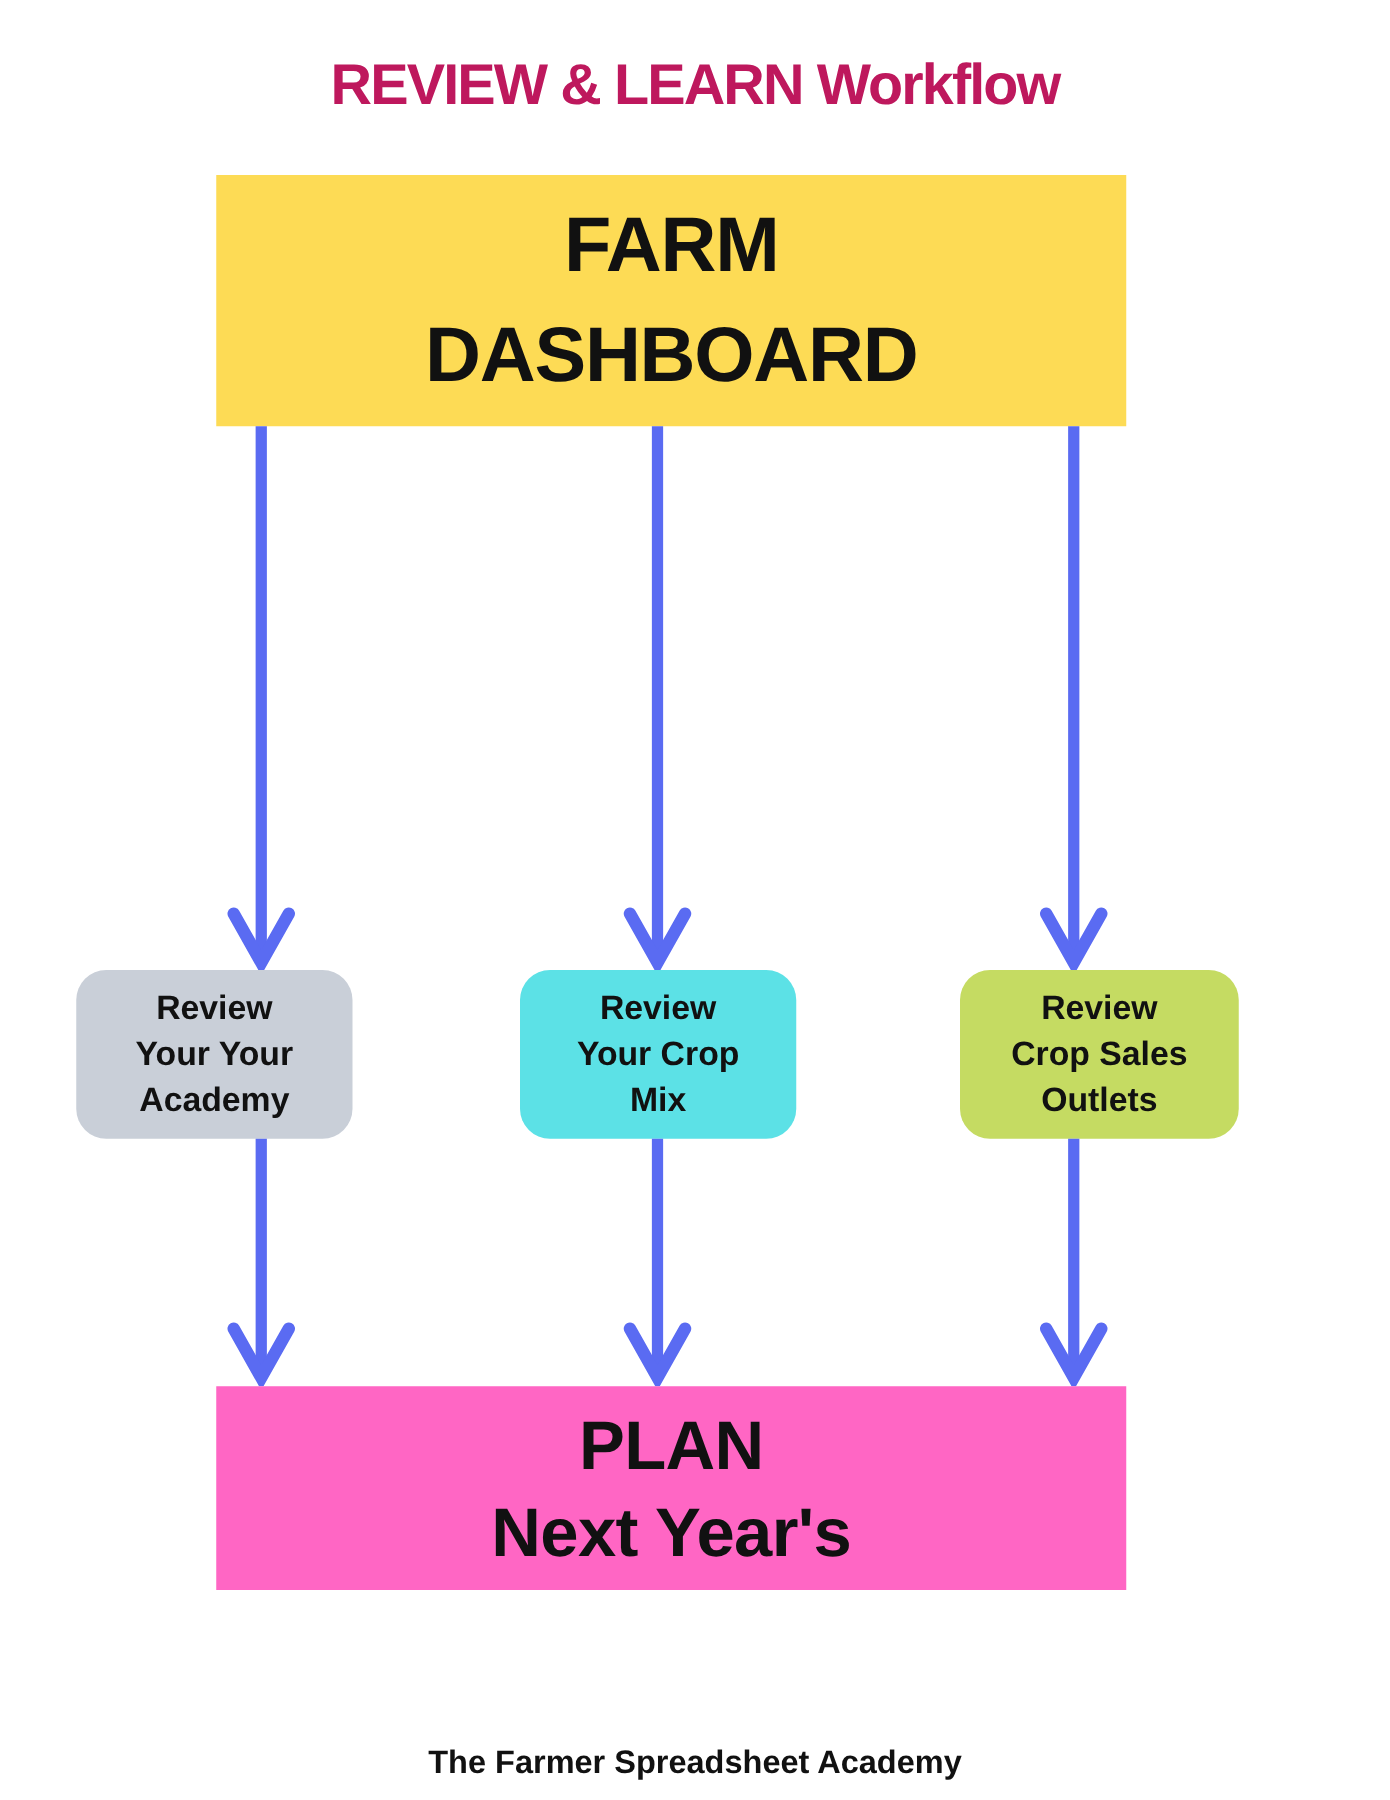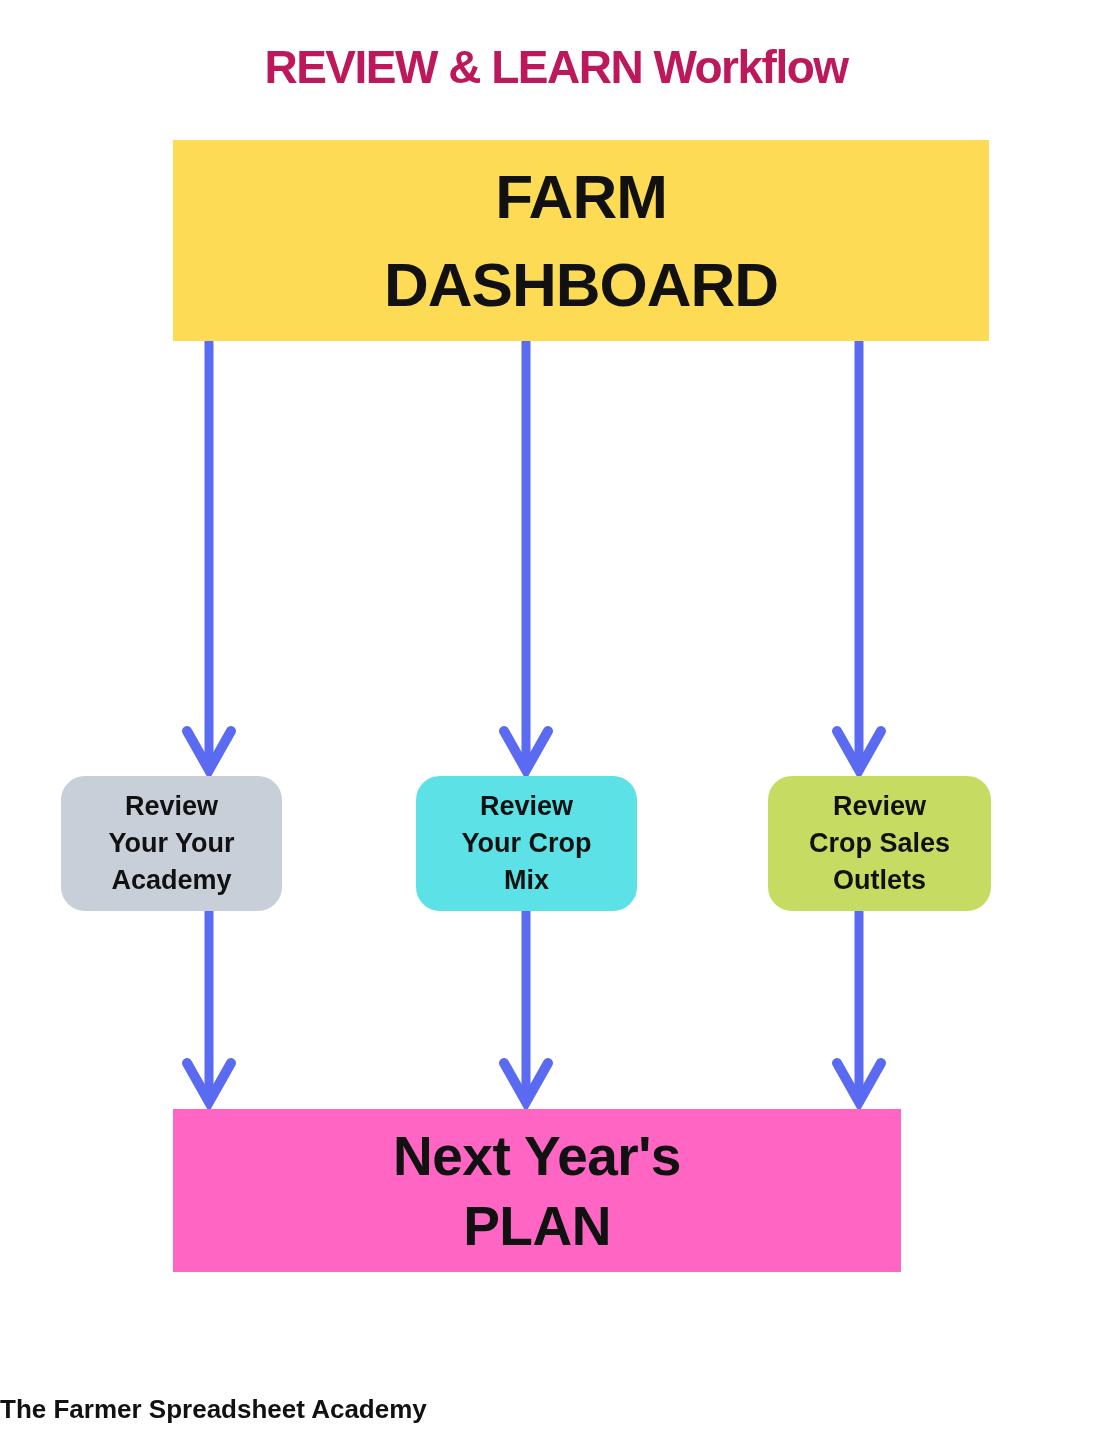"FARM" .top-node { width: 816px -> 728px }
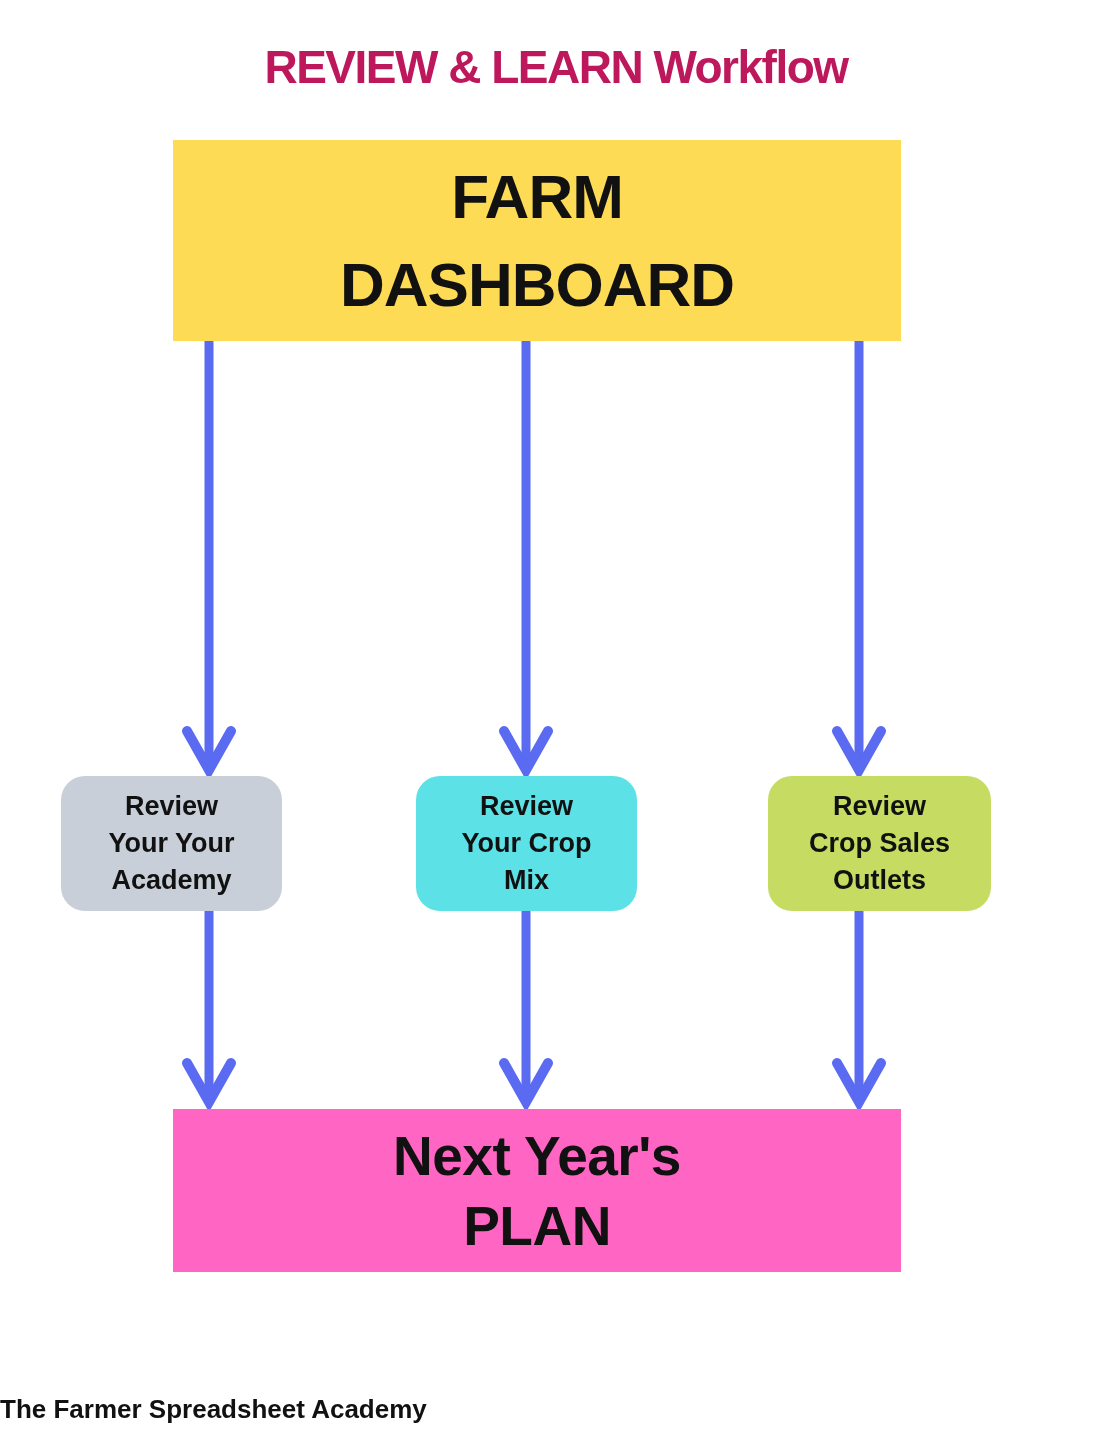"Next Year's" span { order: before "PLAN" -> after "PLAN" }
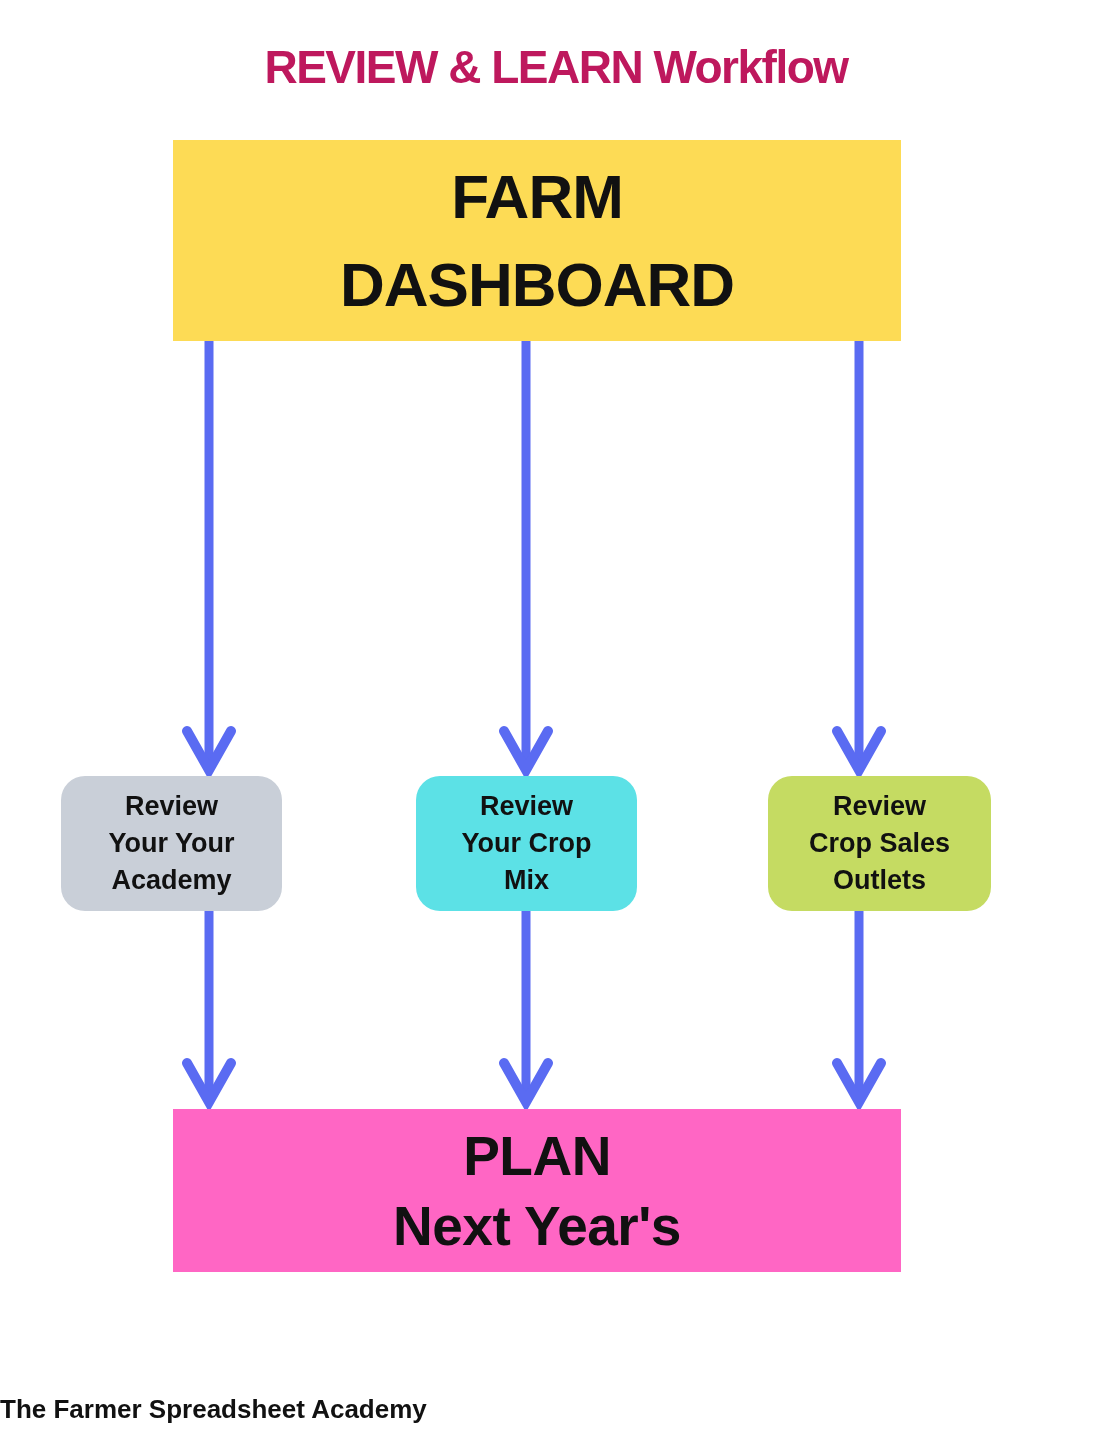"The Farmer Spreadsheet Academy" .footer { text-align: none -> center }
